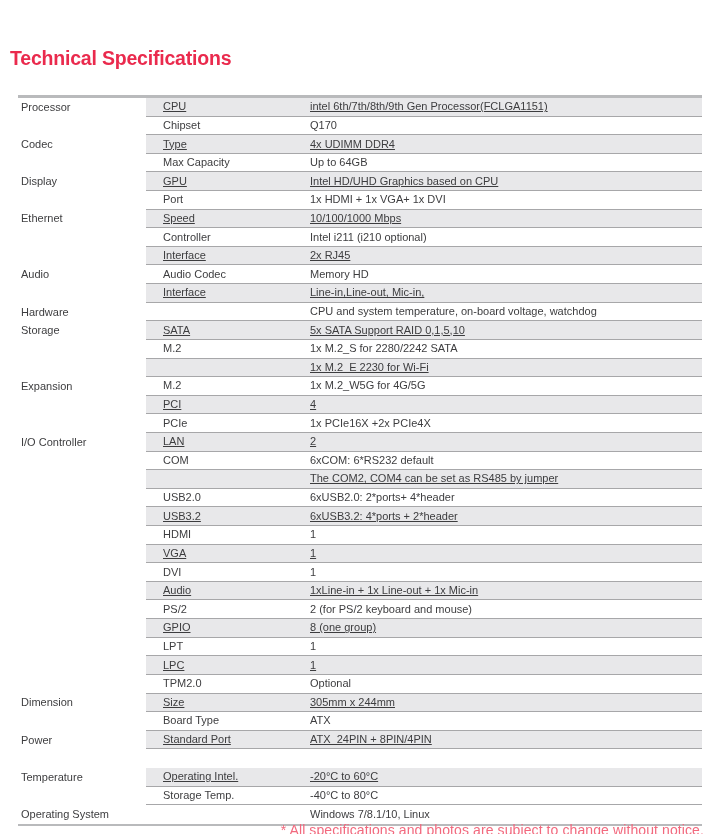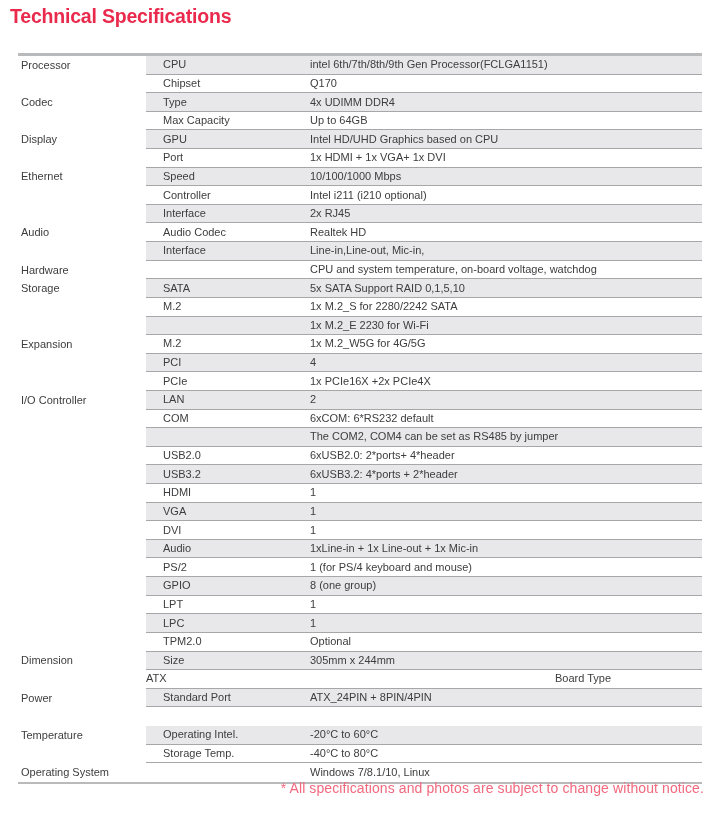"Technical Specifications" .page { margin-top: none -> 42px }
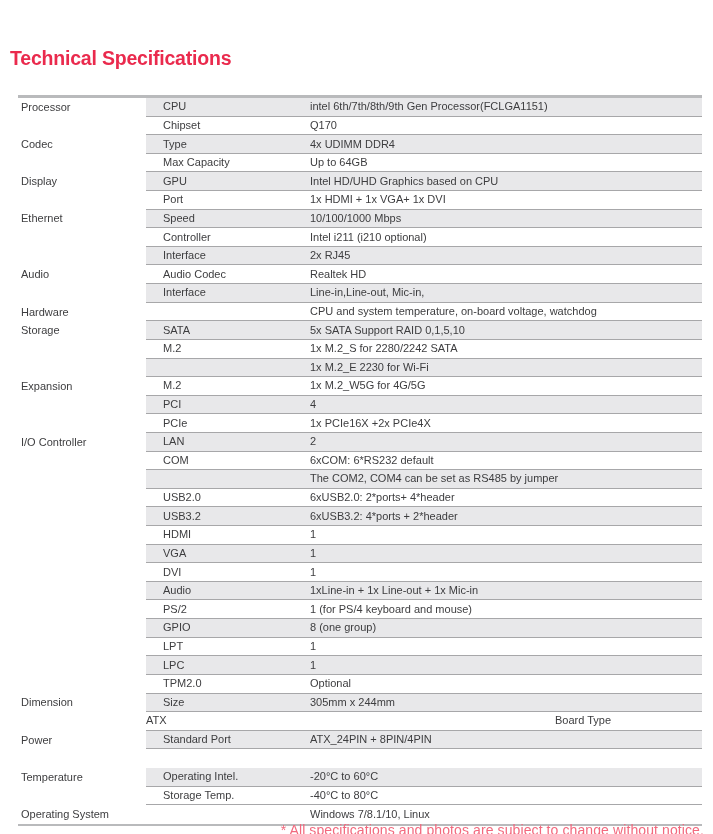"CPU" .content.shaded { text-decoration: none -> underline }
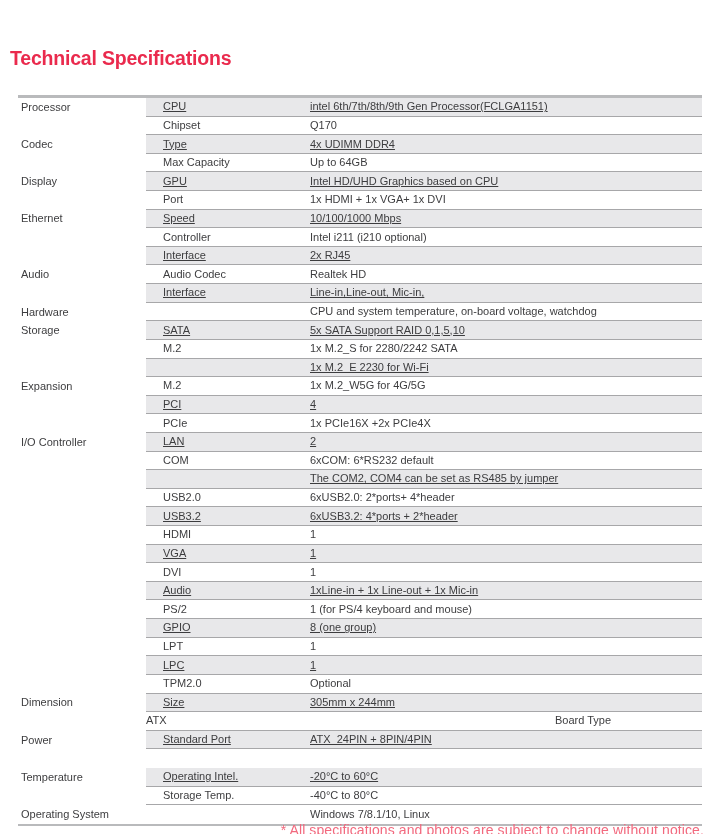"Realtek HD" div.cell { text: Realtek -> Memory }
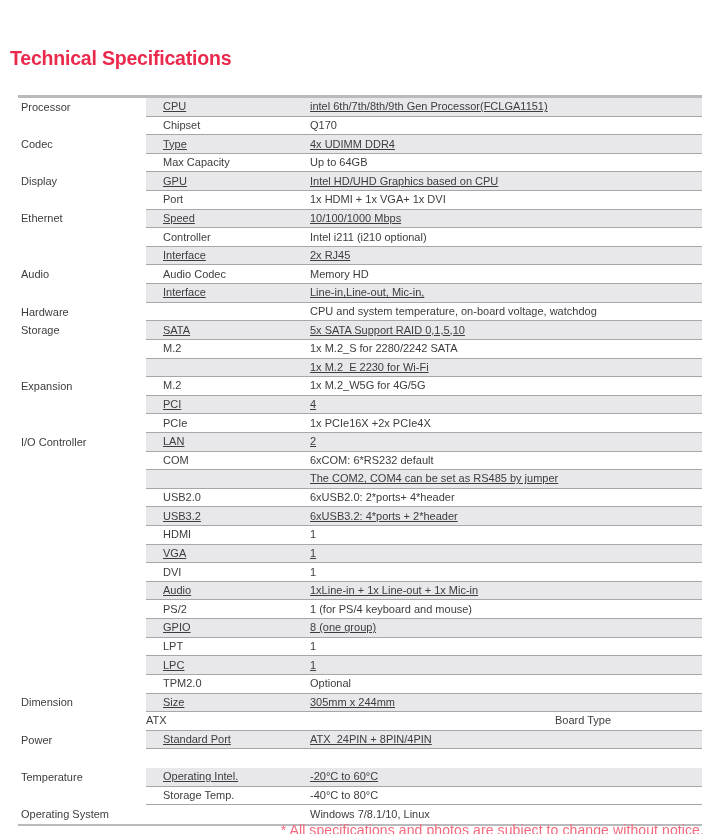"1 (for PS/4 keyboard and" div.cell { text: 1 (for PS/4 -> 2 (for PS/2 }
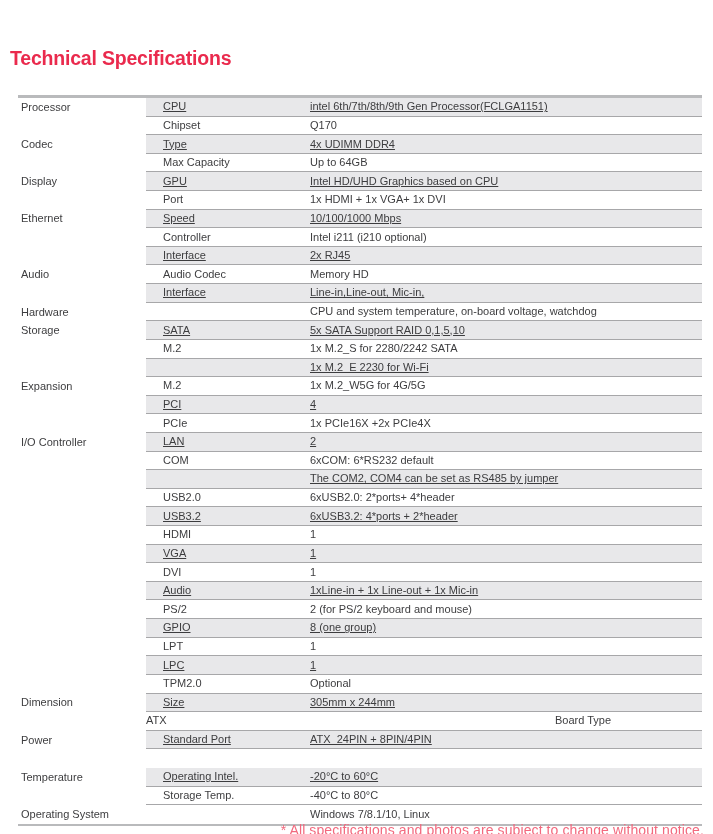"ATX" div.cell { order: before "Board Type" -> after "Board Type" }
